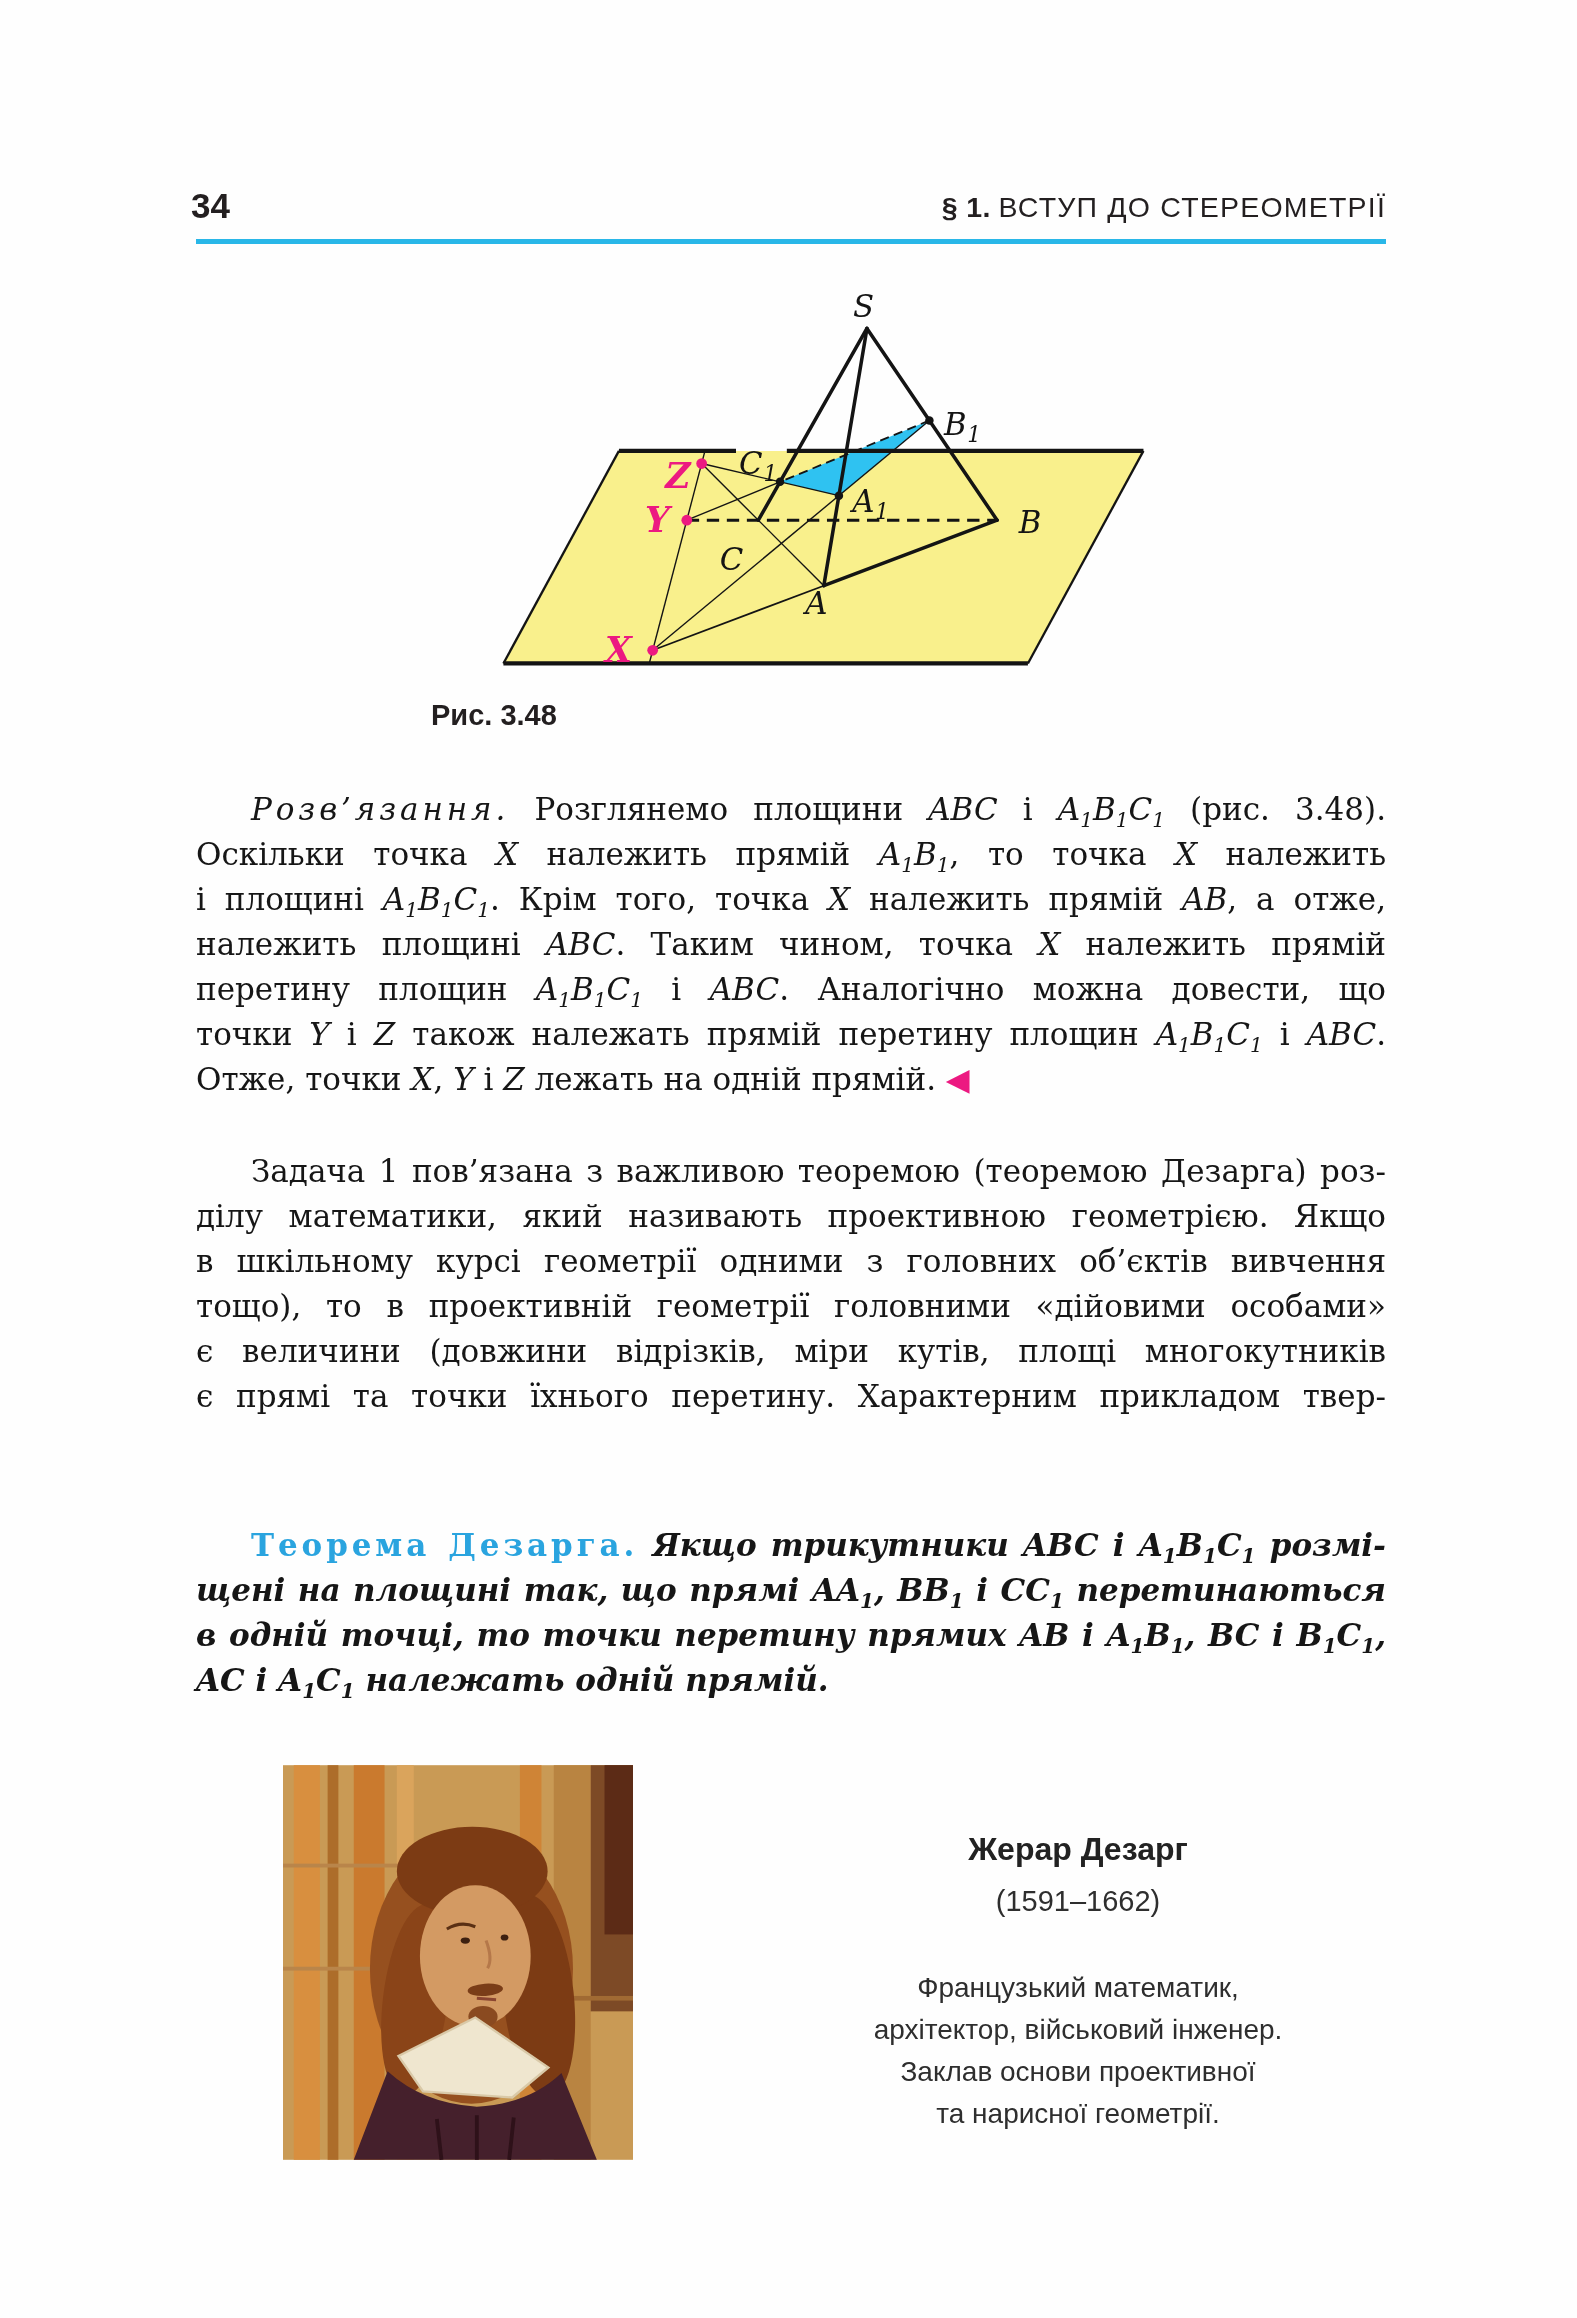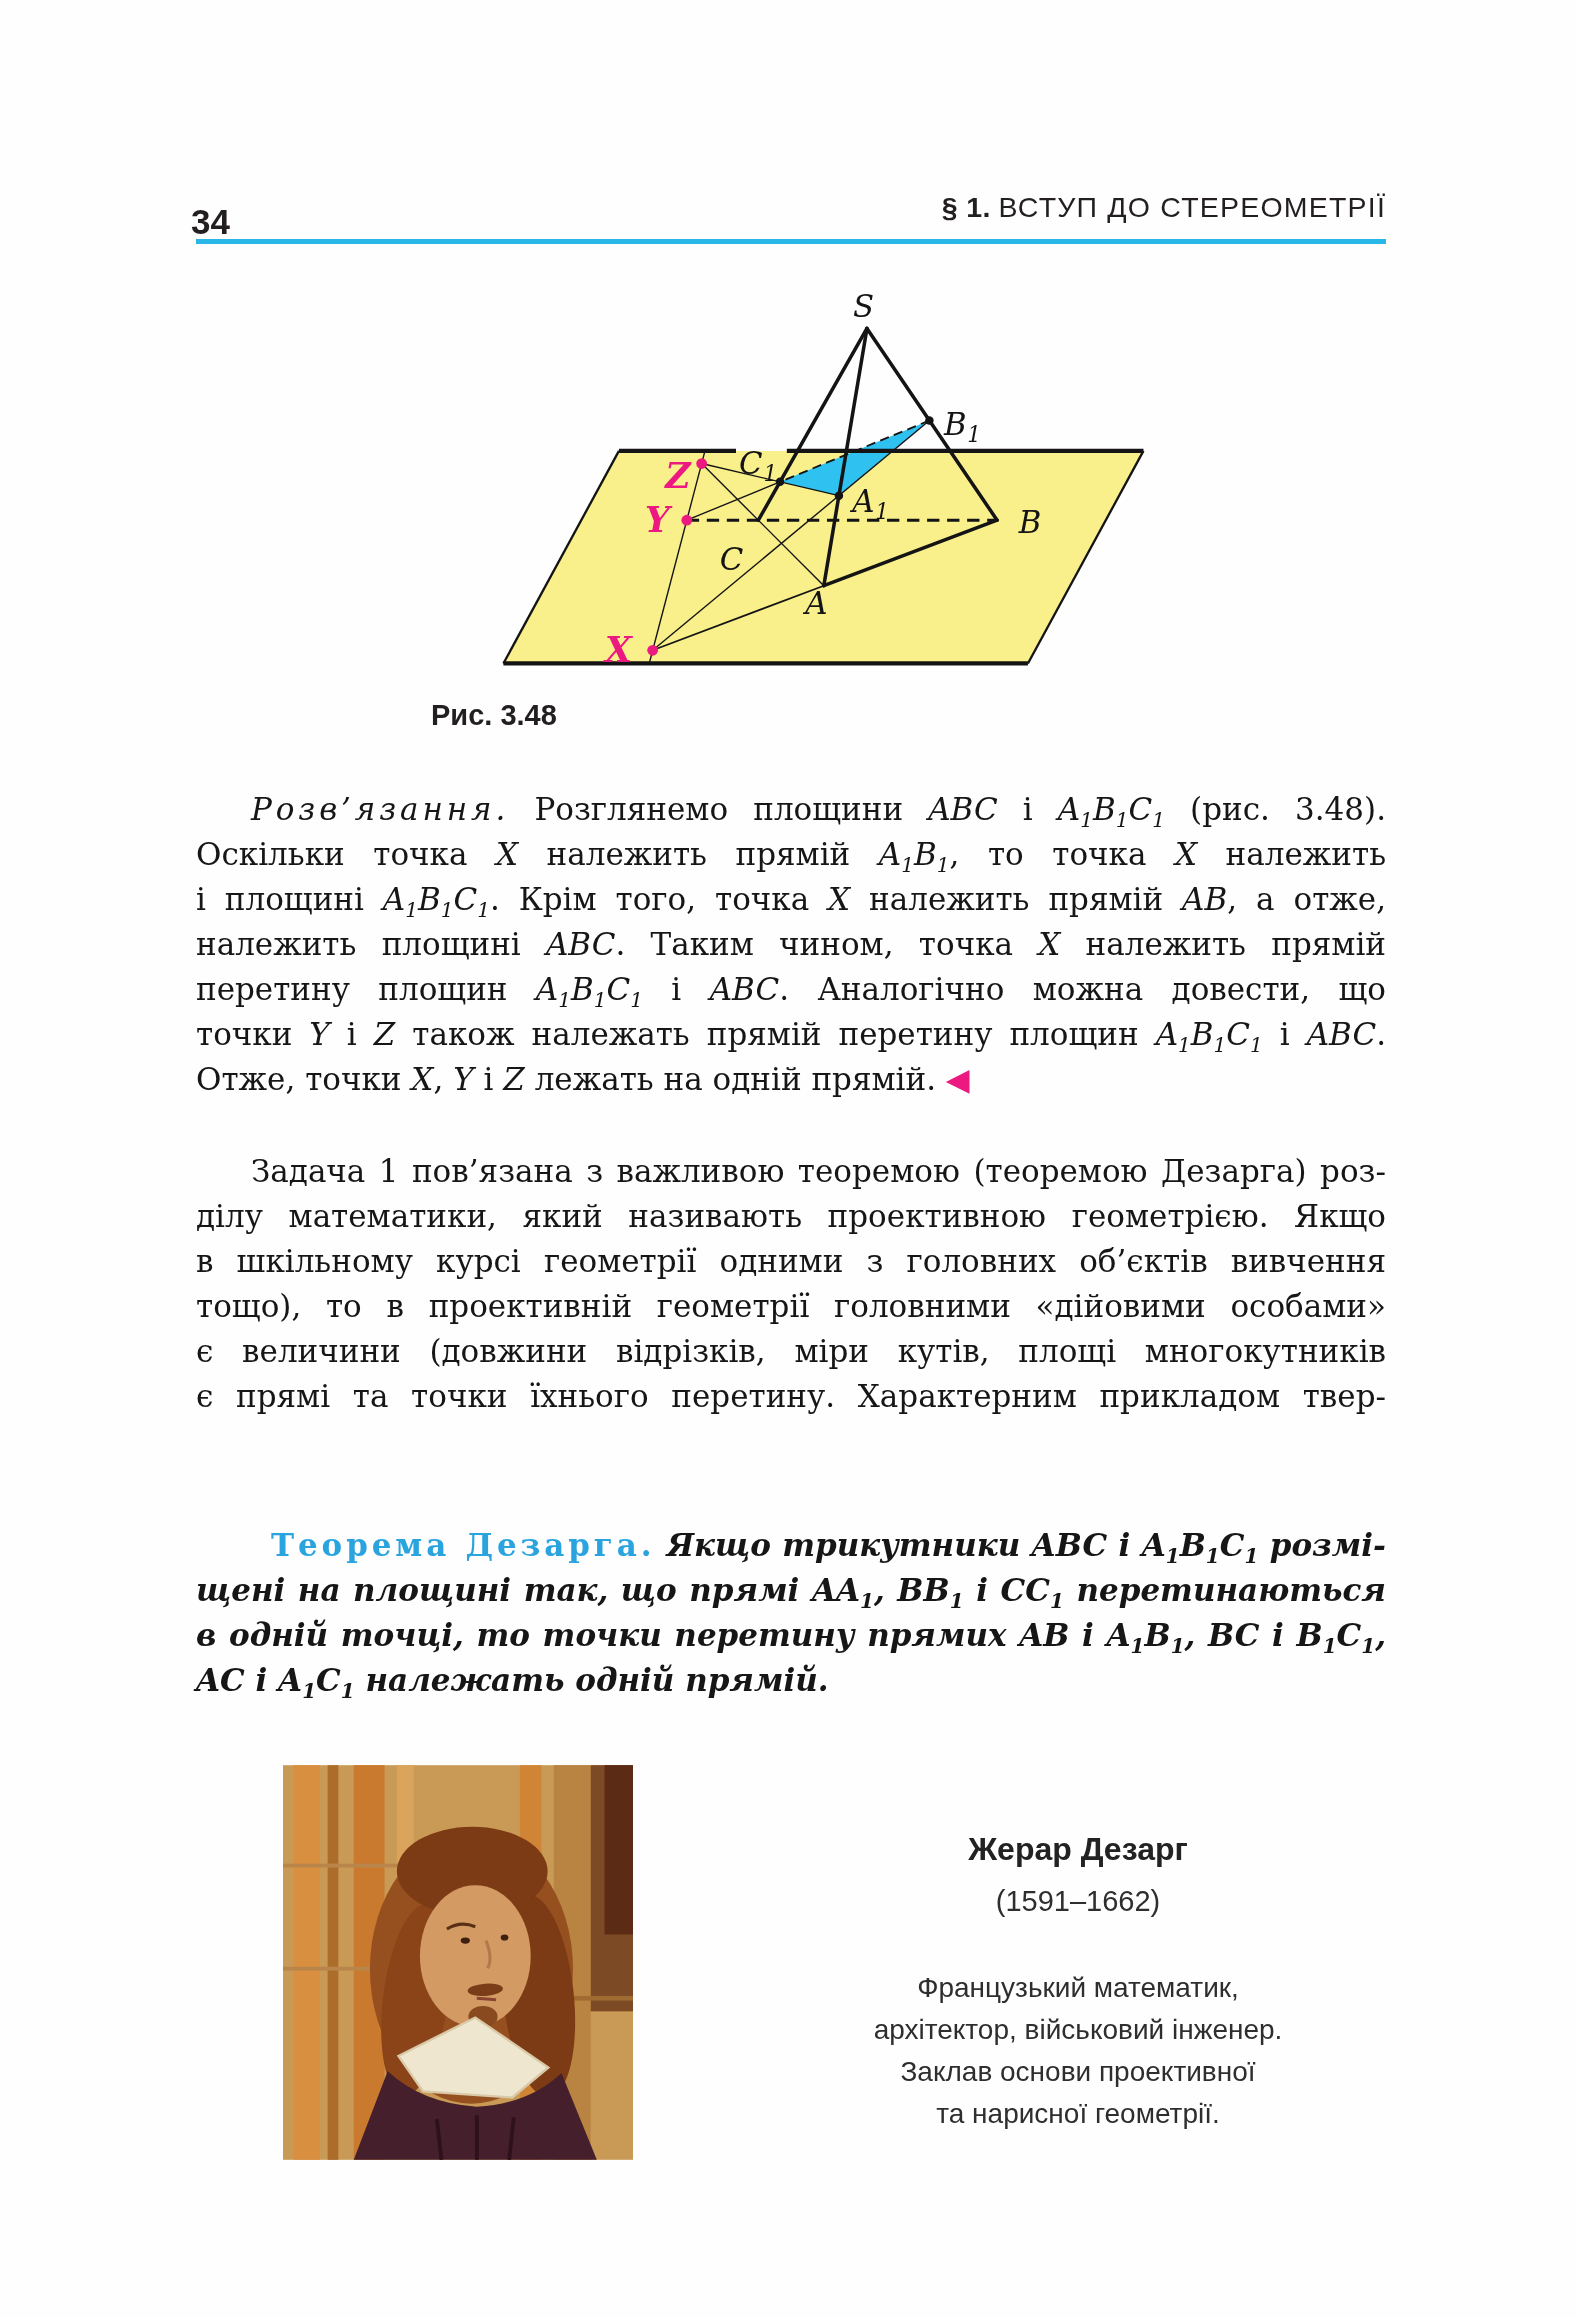"34" .pagenum { top: 202px -> 186px }
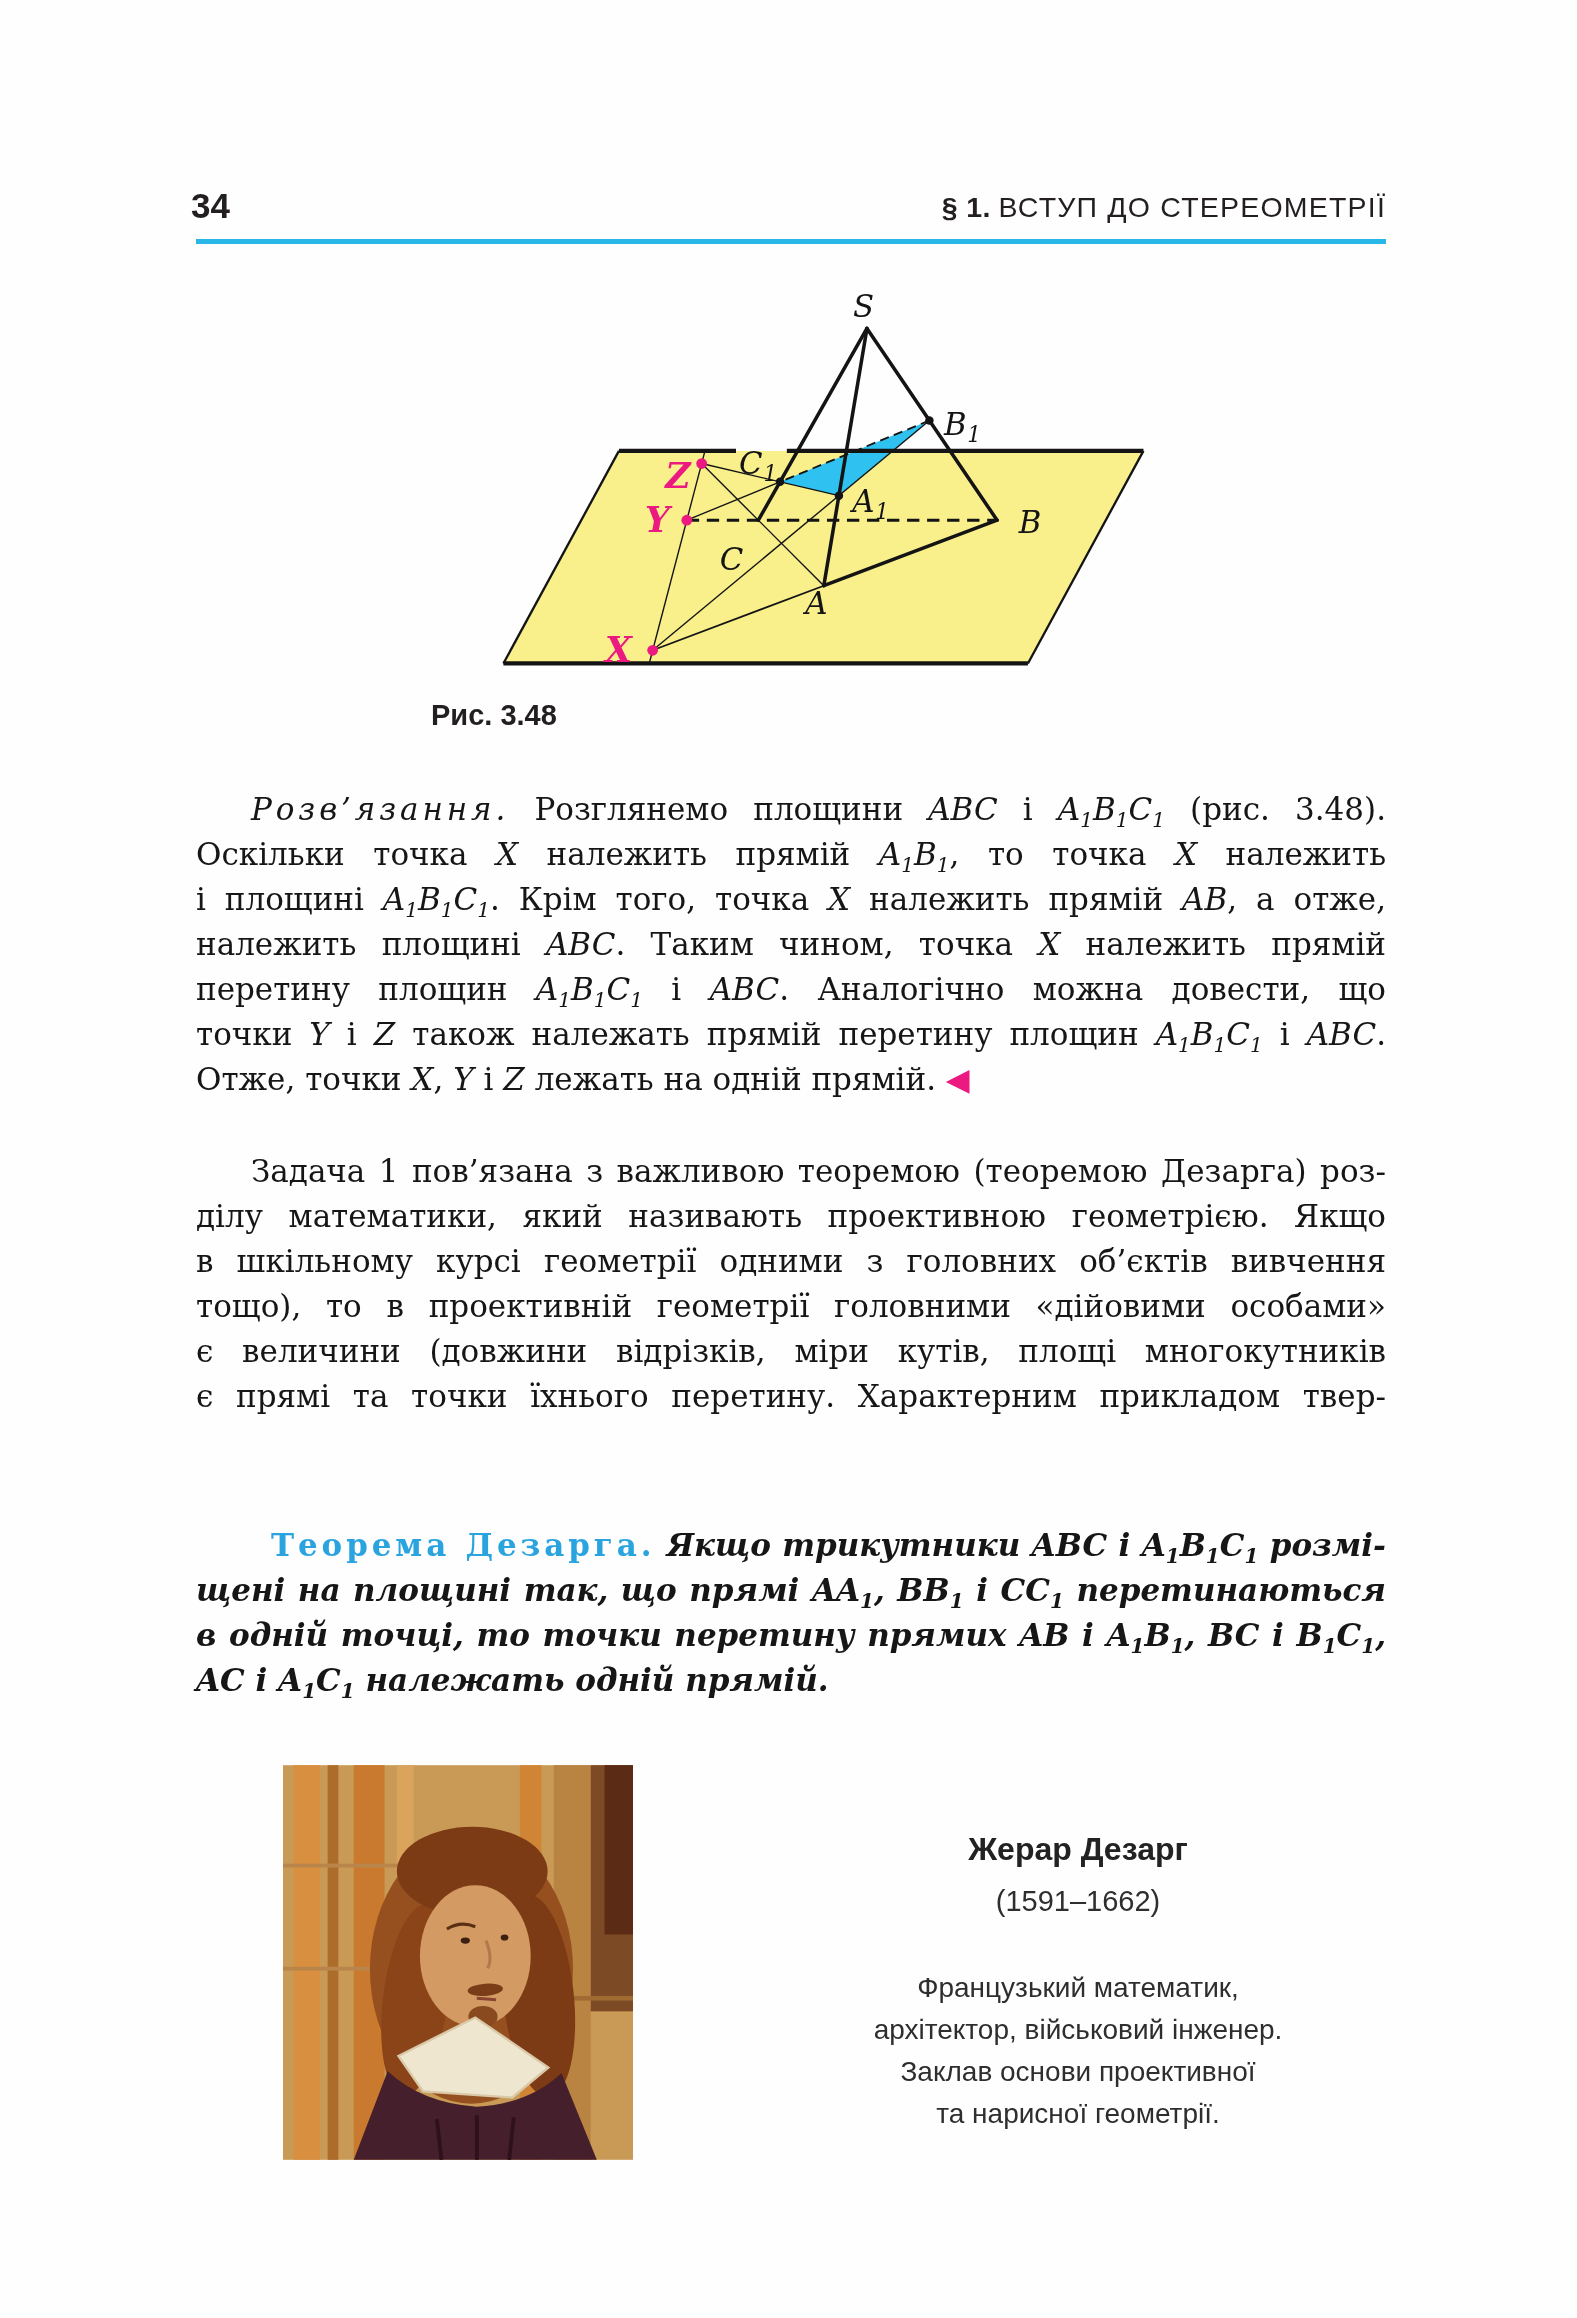"Теорема Дезарга." .thm-lead { margin-left: 20px -> none }
